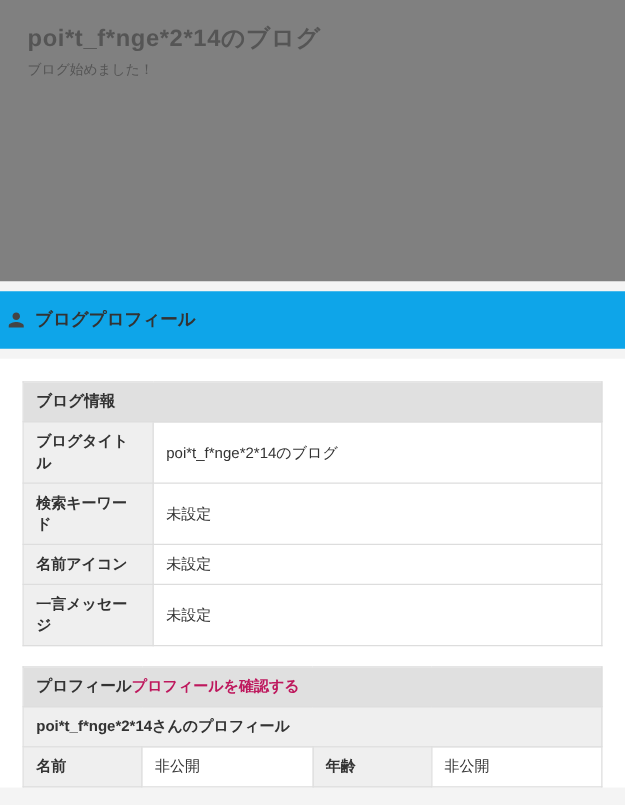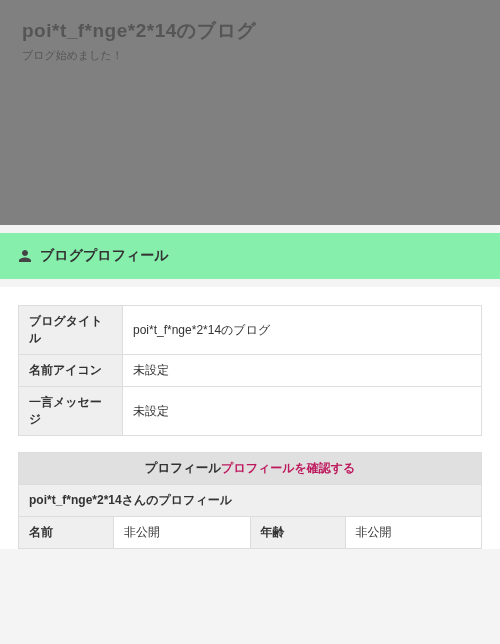"ブログプロフィール" .section-bar { background: #86efac -> #0ea5e9; padding: 14px 16px -> 14px 4px }
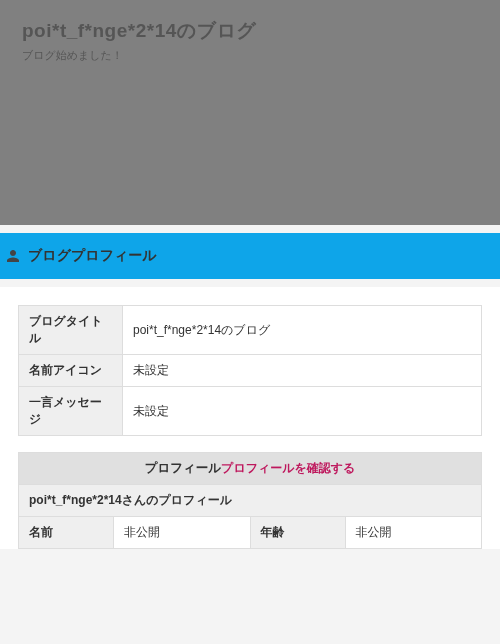"ブログ情報" tr { html: none -> <tr> <th>ブログ情報</th> </tr> }
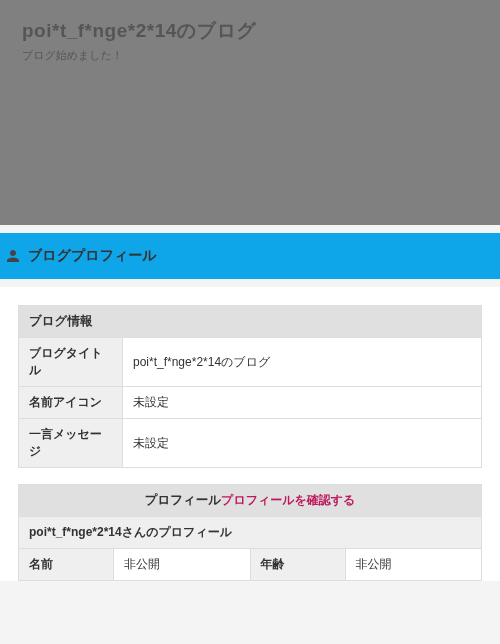"検索キーワード" tr { html: none -> <tr> <th>検索キーワード</th> <td>未設定</td> </tr> }
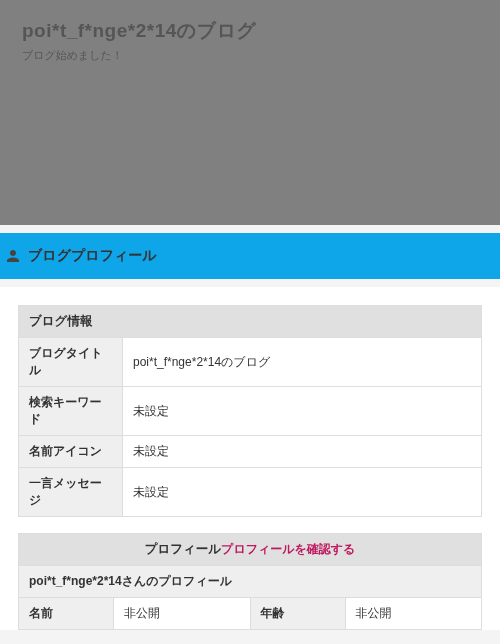"プロフィール" .head-flex { justify-content: center -> flex-start }
